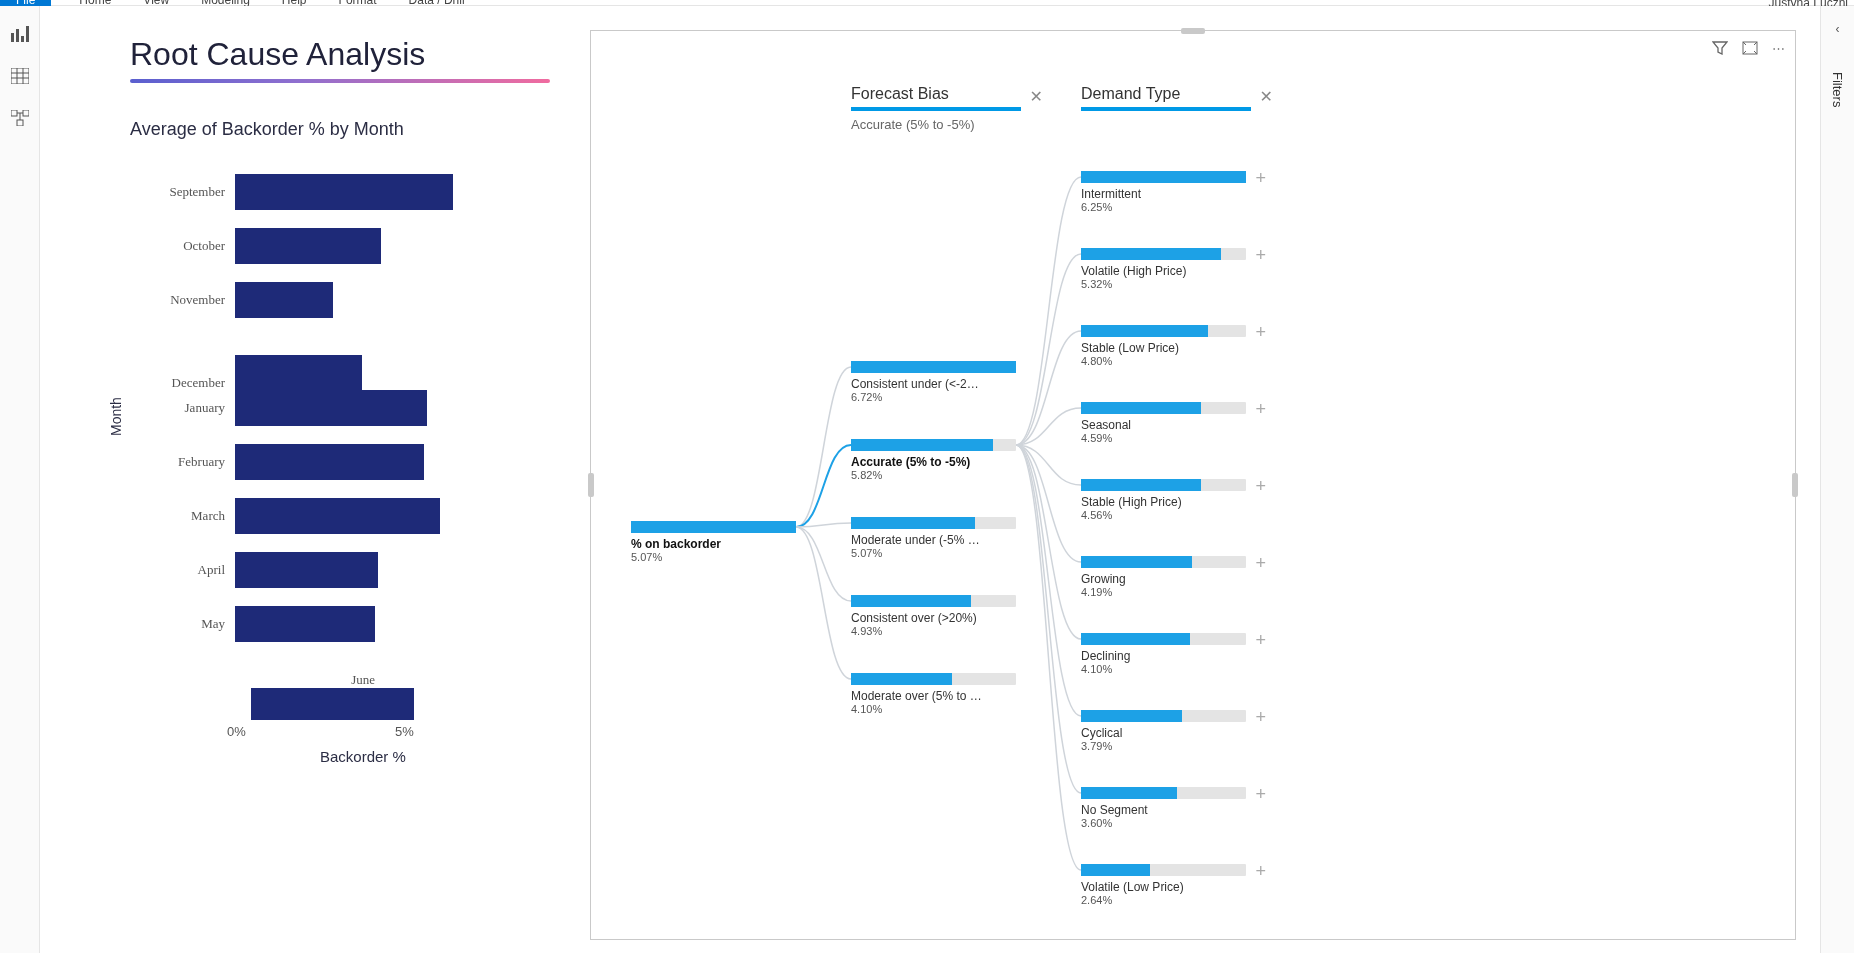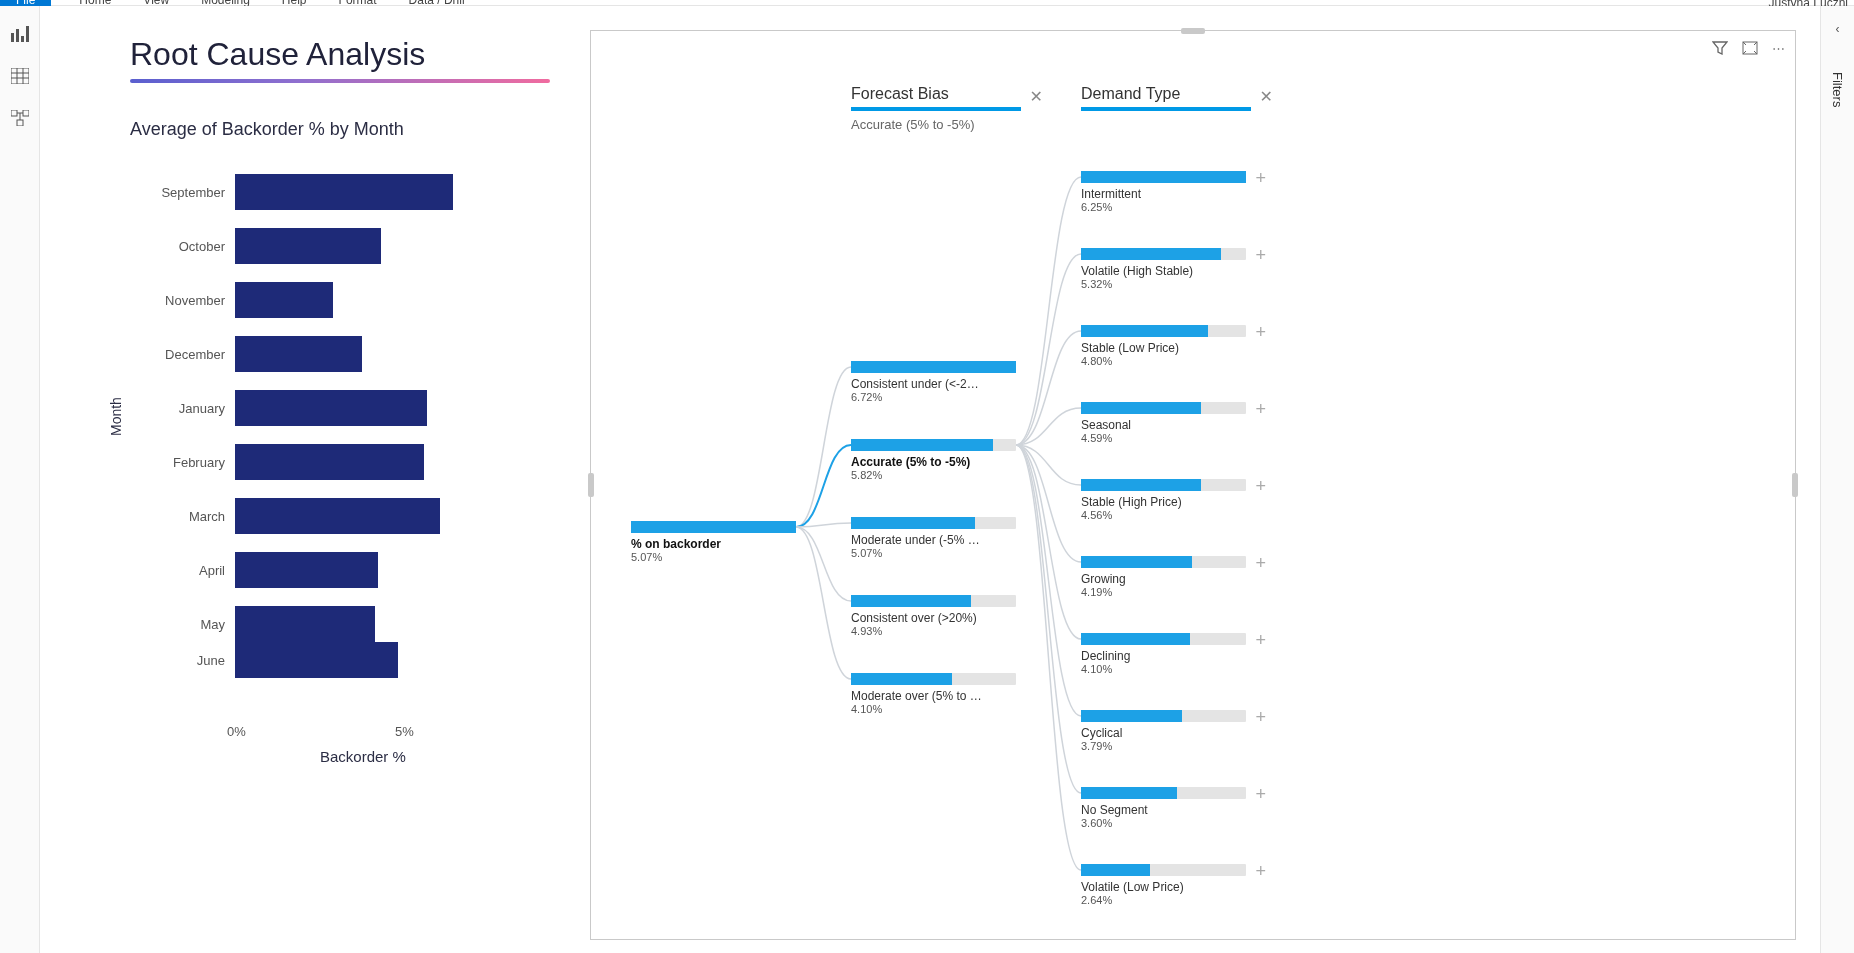"September" .bar-row { font-family: none -> Liberation Serif, serif }
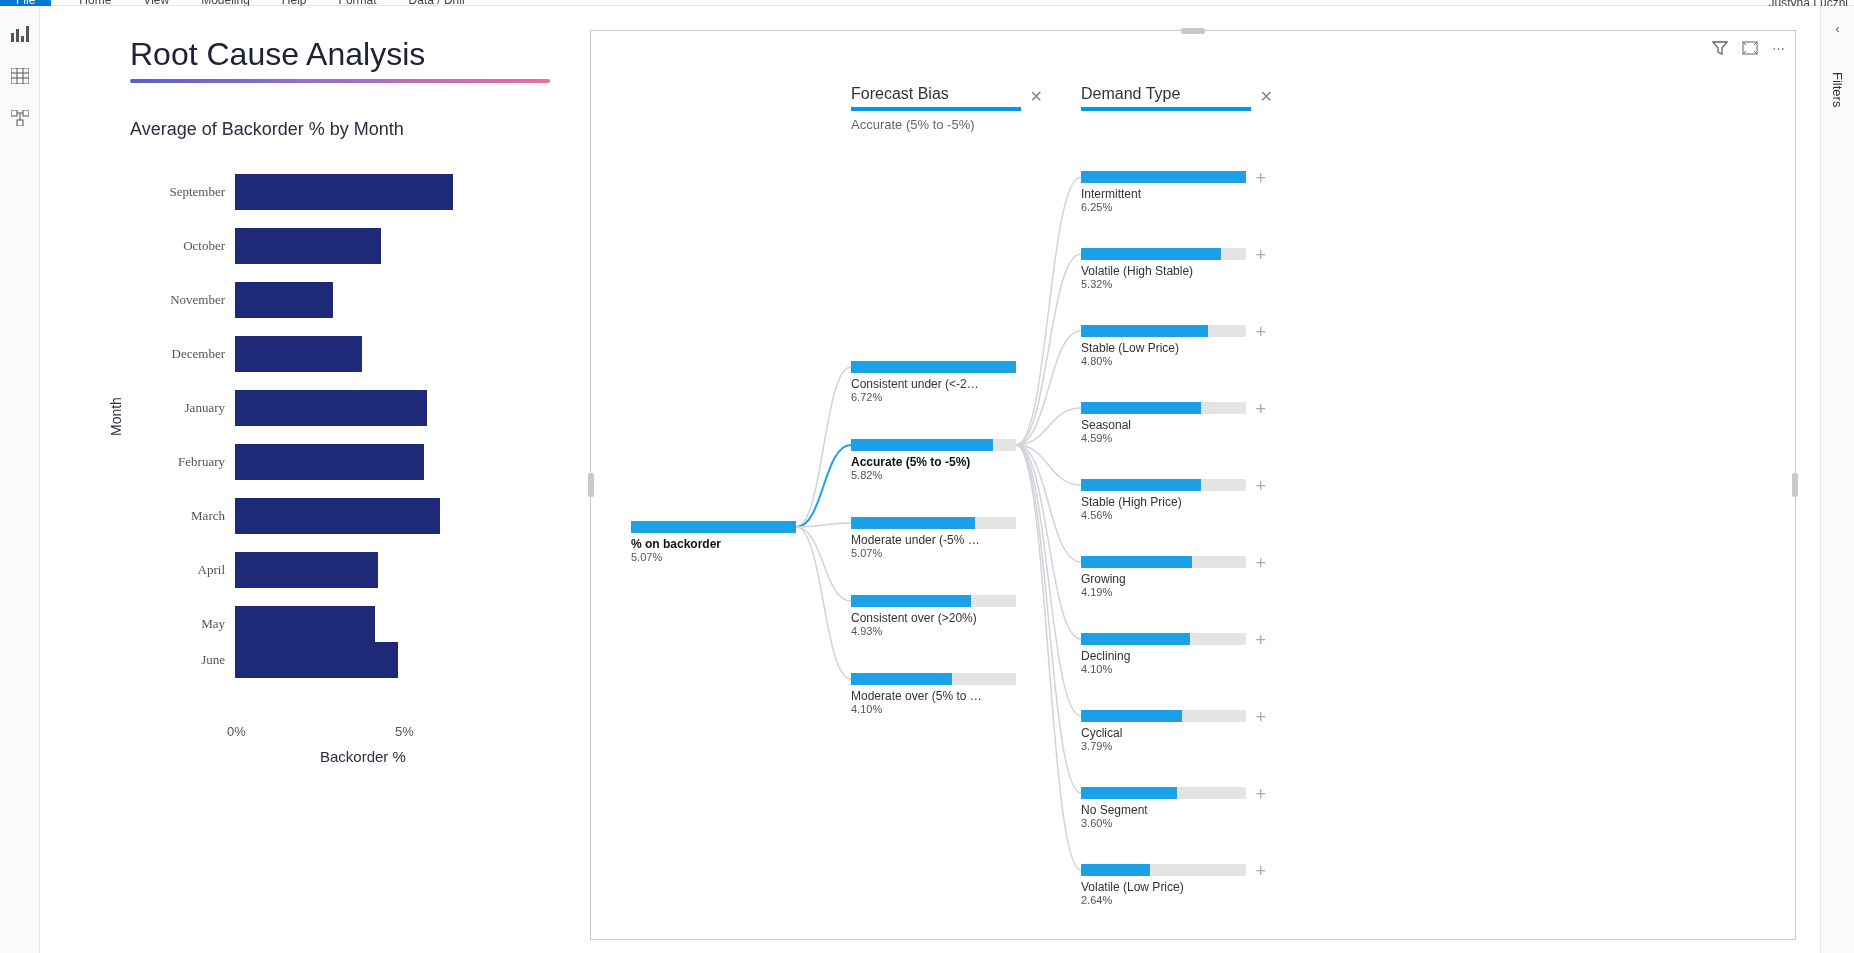"Volatile (High Stable)" div.nlabel { text: Stable -> Price }
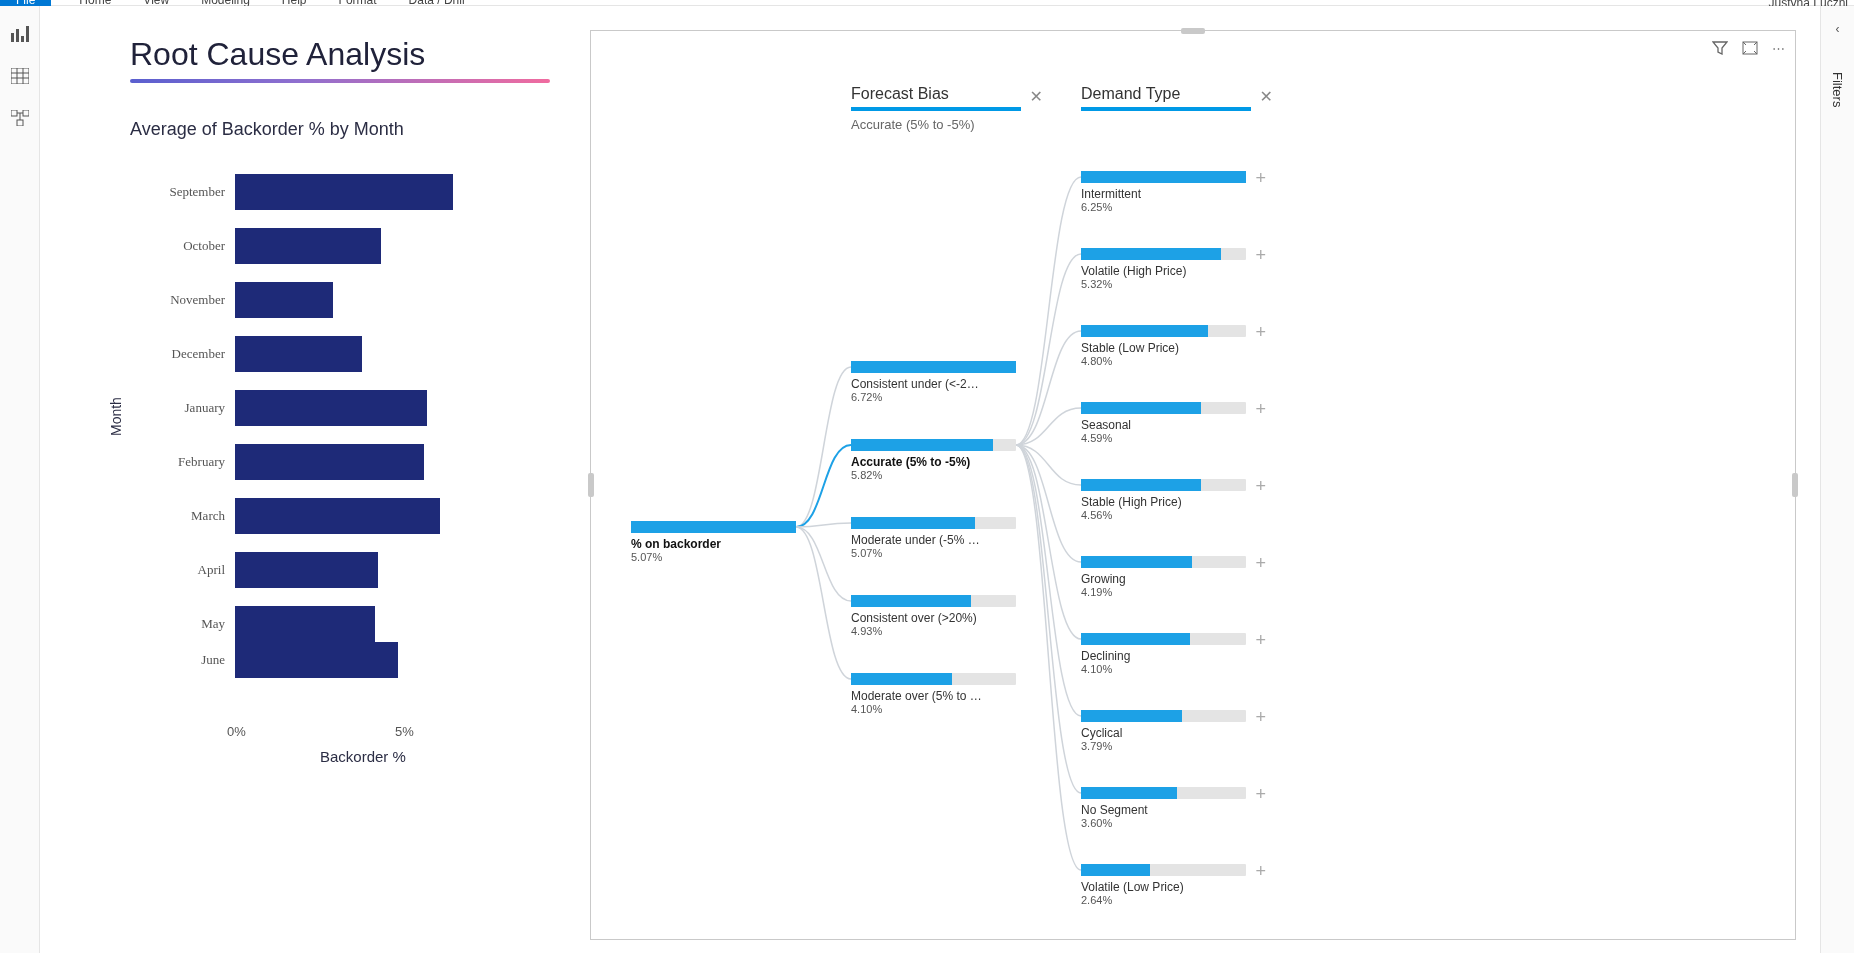"December" div.bar-row { align-items: none -> flex-end; top: 162px -> 175px }
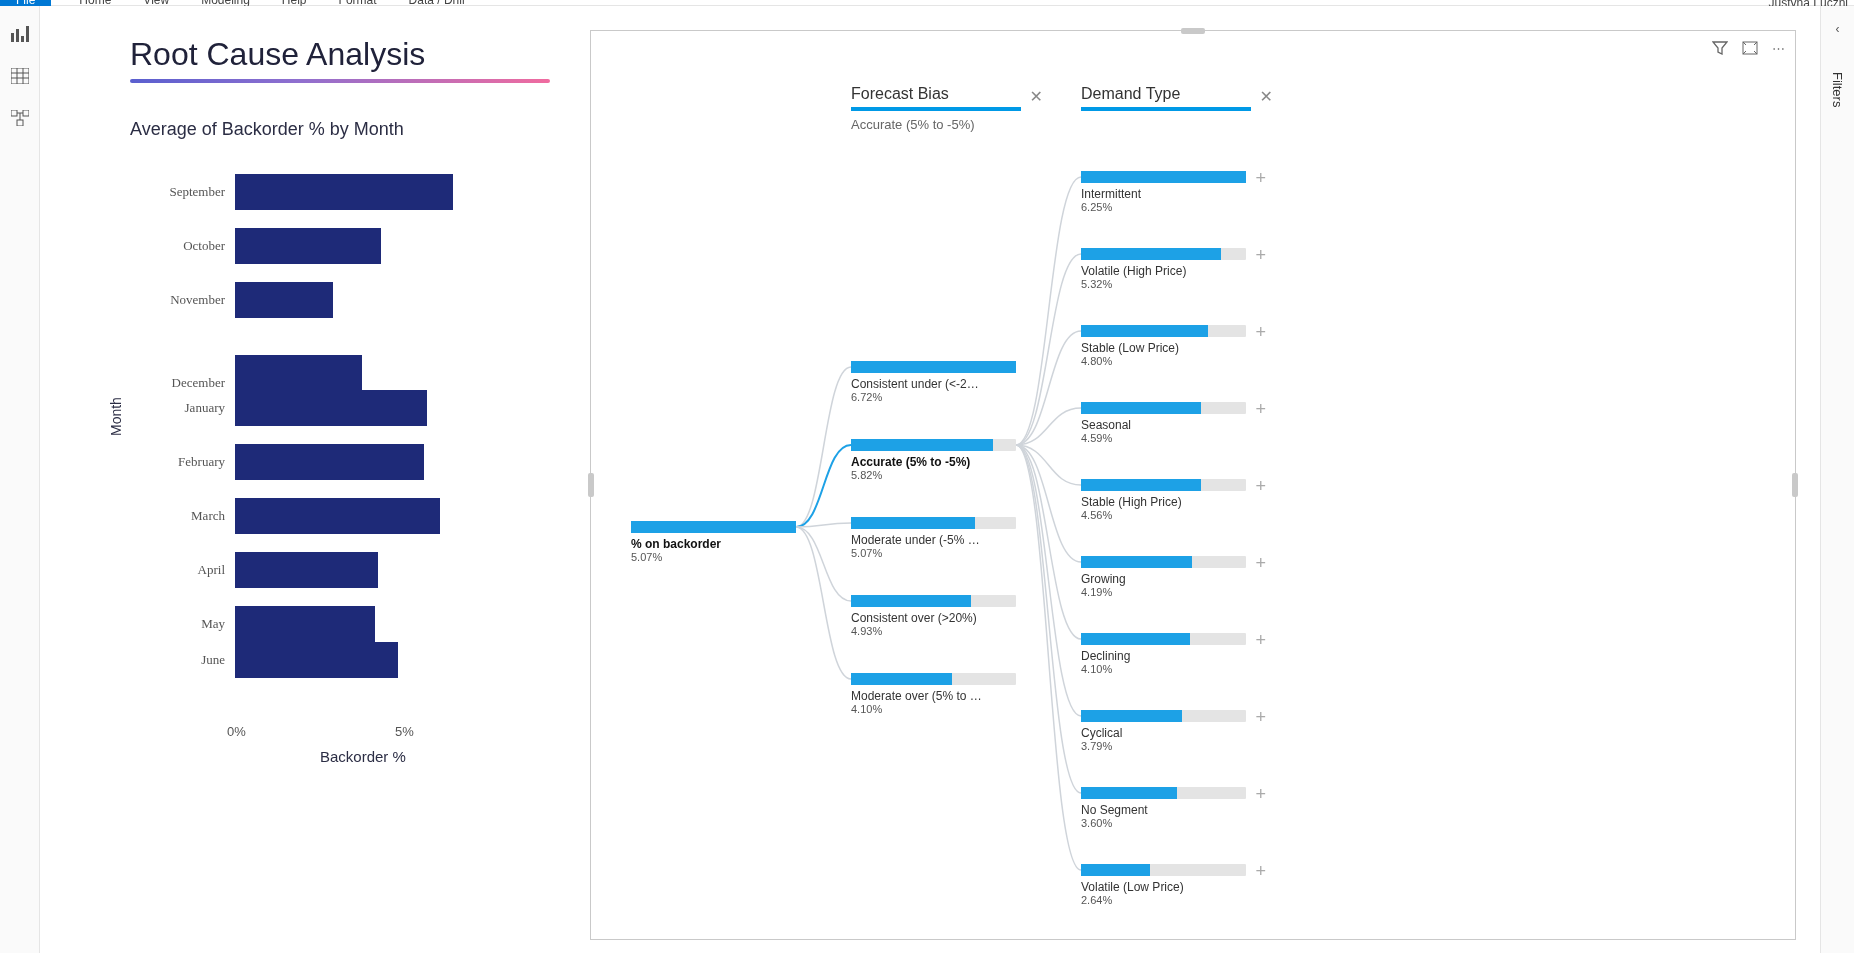"June" div.bar-row { flex-direction: none -> column; top: 468px -> 504px }
